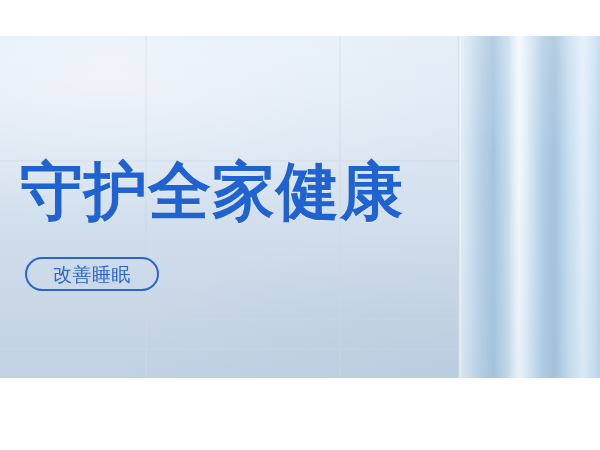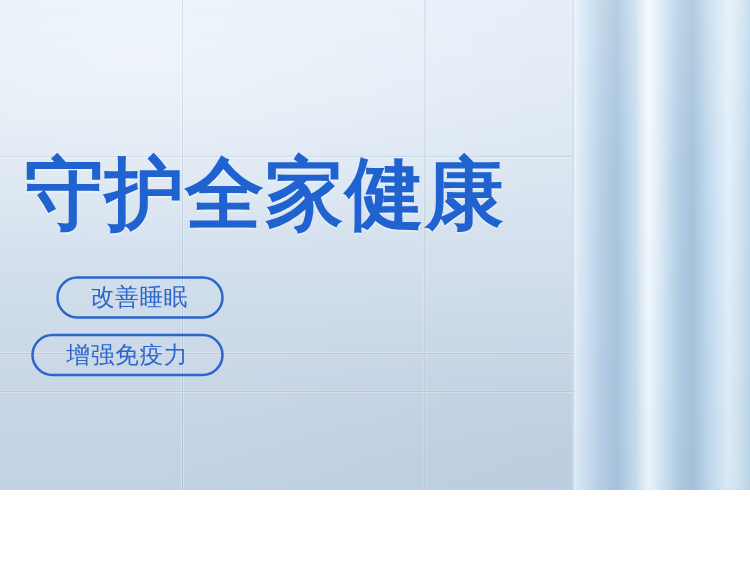"守护全家健康" #poster { height: 392px -> 342px; margin-top: none -> 36px }
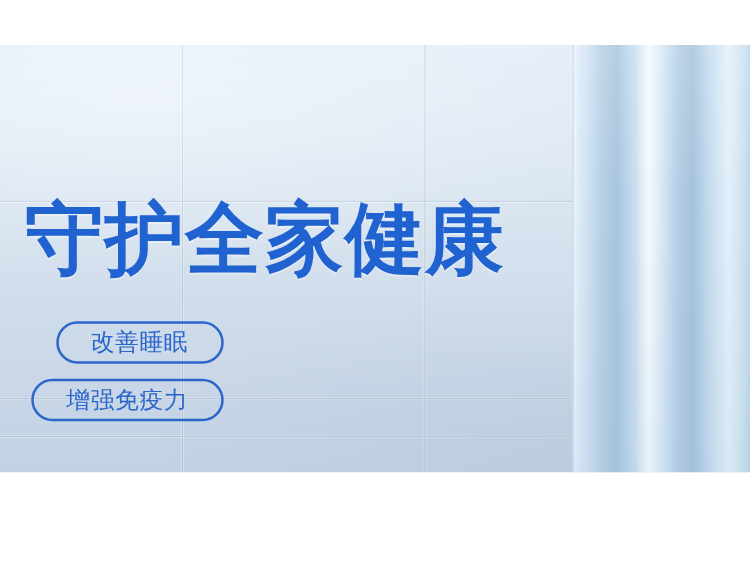"改善睡眠" .pill-row { flex-direction: column -> none; gap: 12px -> 23px }
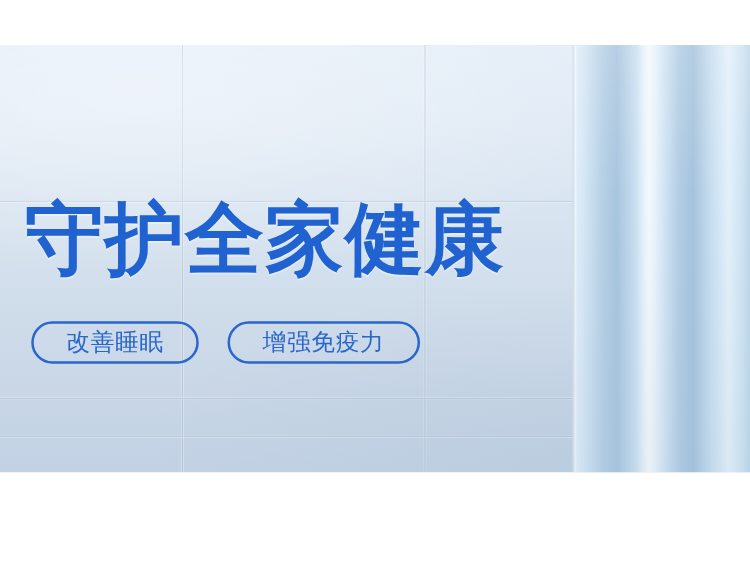"增强免疫力" div.pill { html: <div>增强免疫力</div> -> none }
